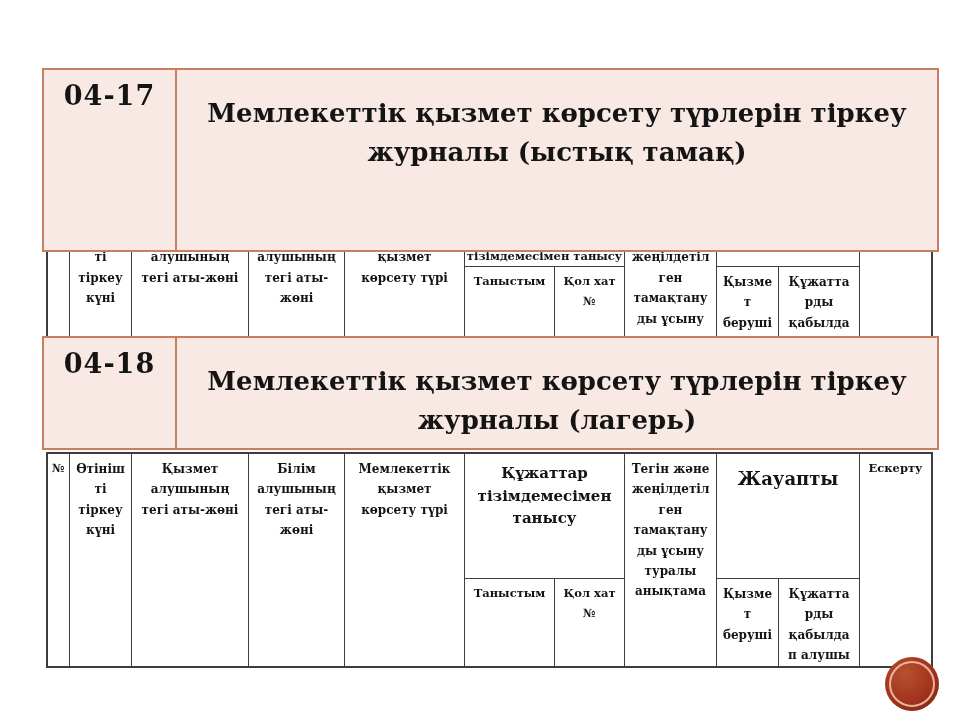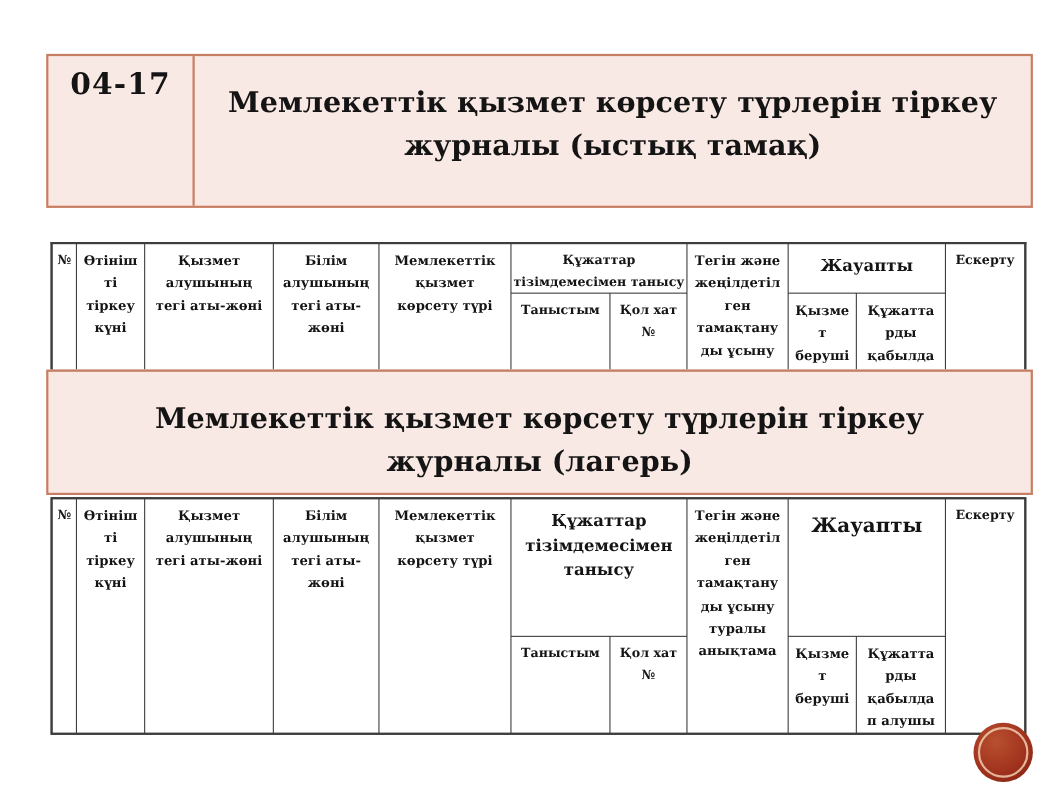"04-17" div.title-block { height: 140px -> 184px; top: 49px -> 68px }
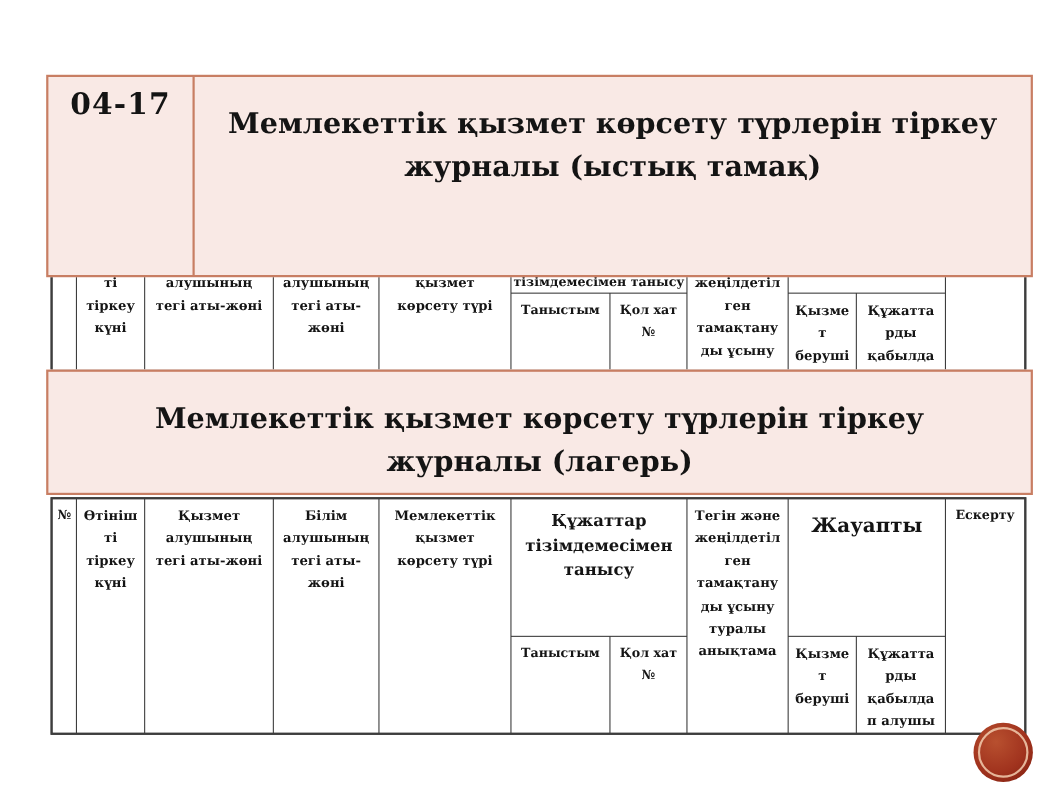"04-18" div.code-cell { html: none -> <div>04-18</div> }
